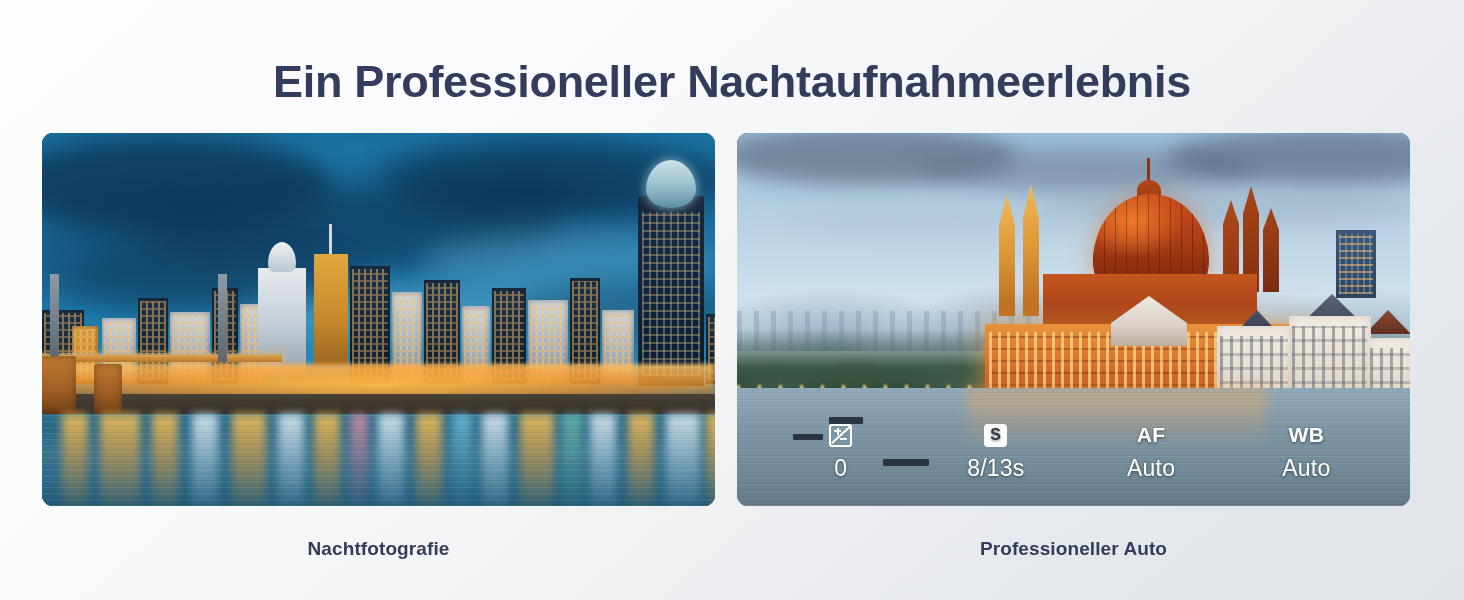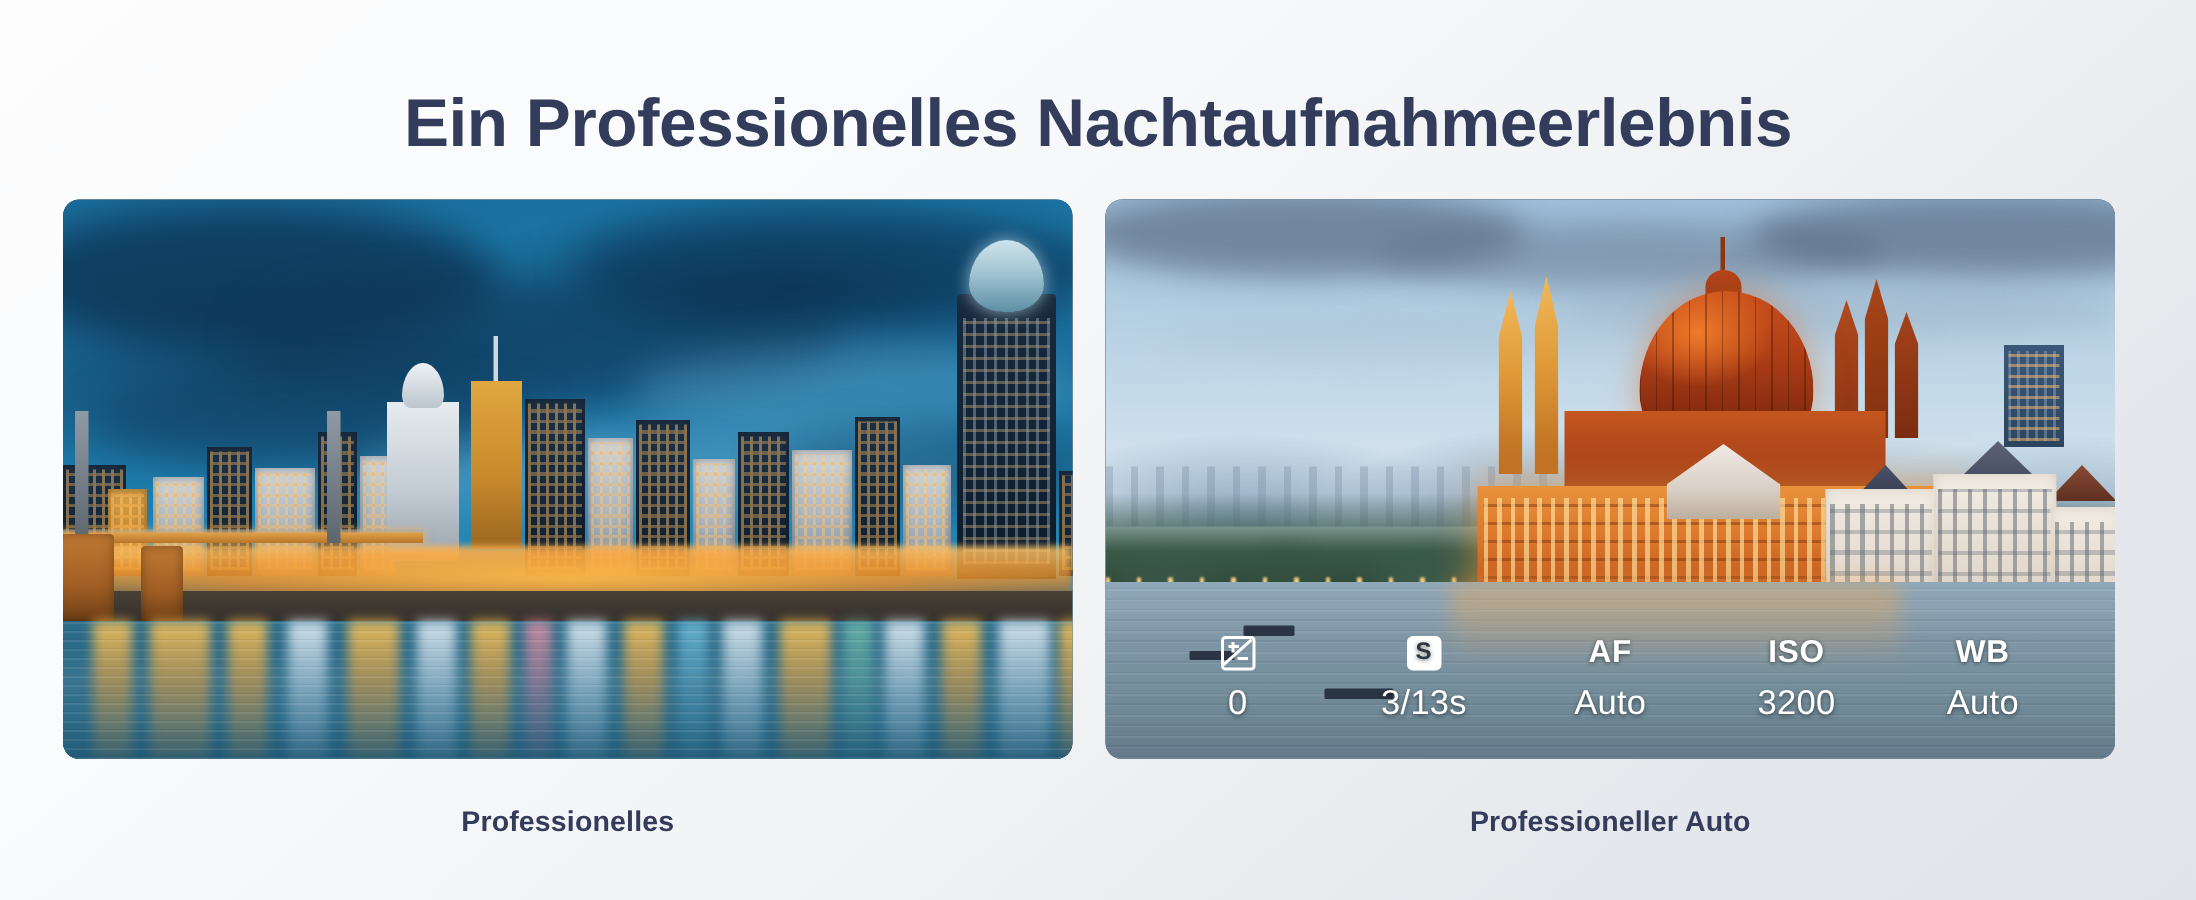"Ein Professionelles" div.page-title { text: Professionelles -> Professioneller }
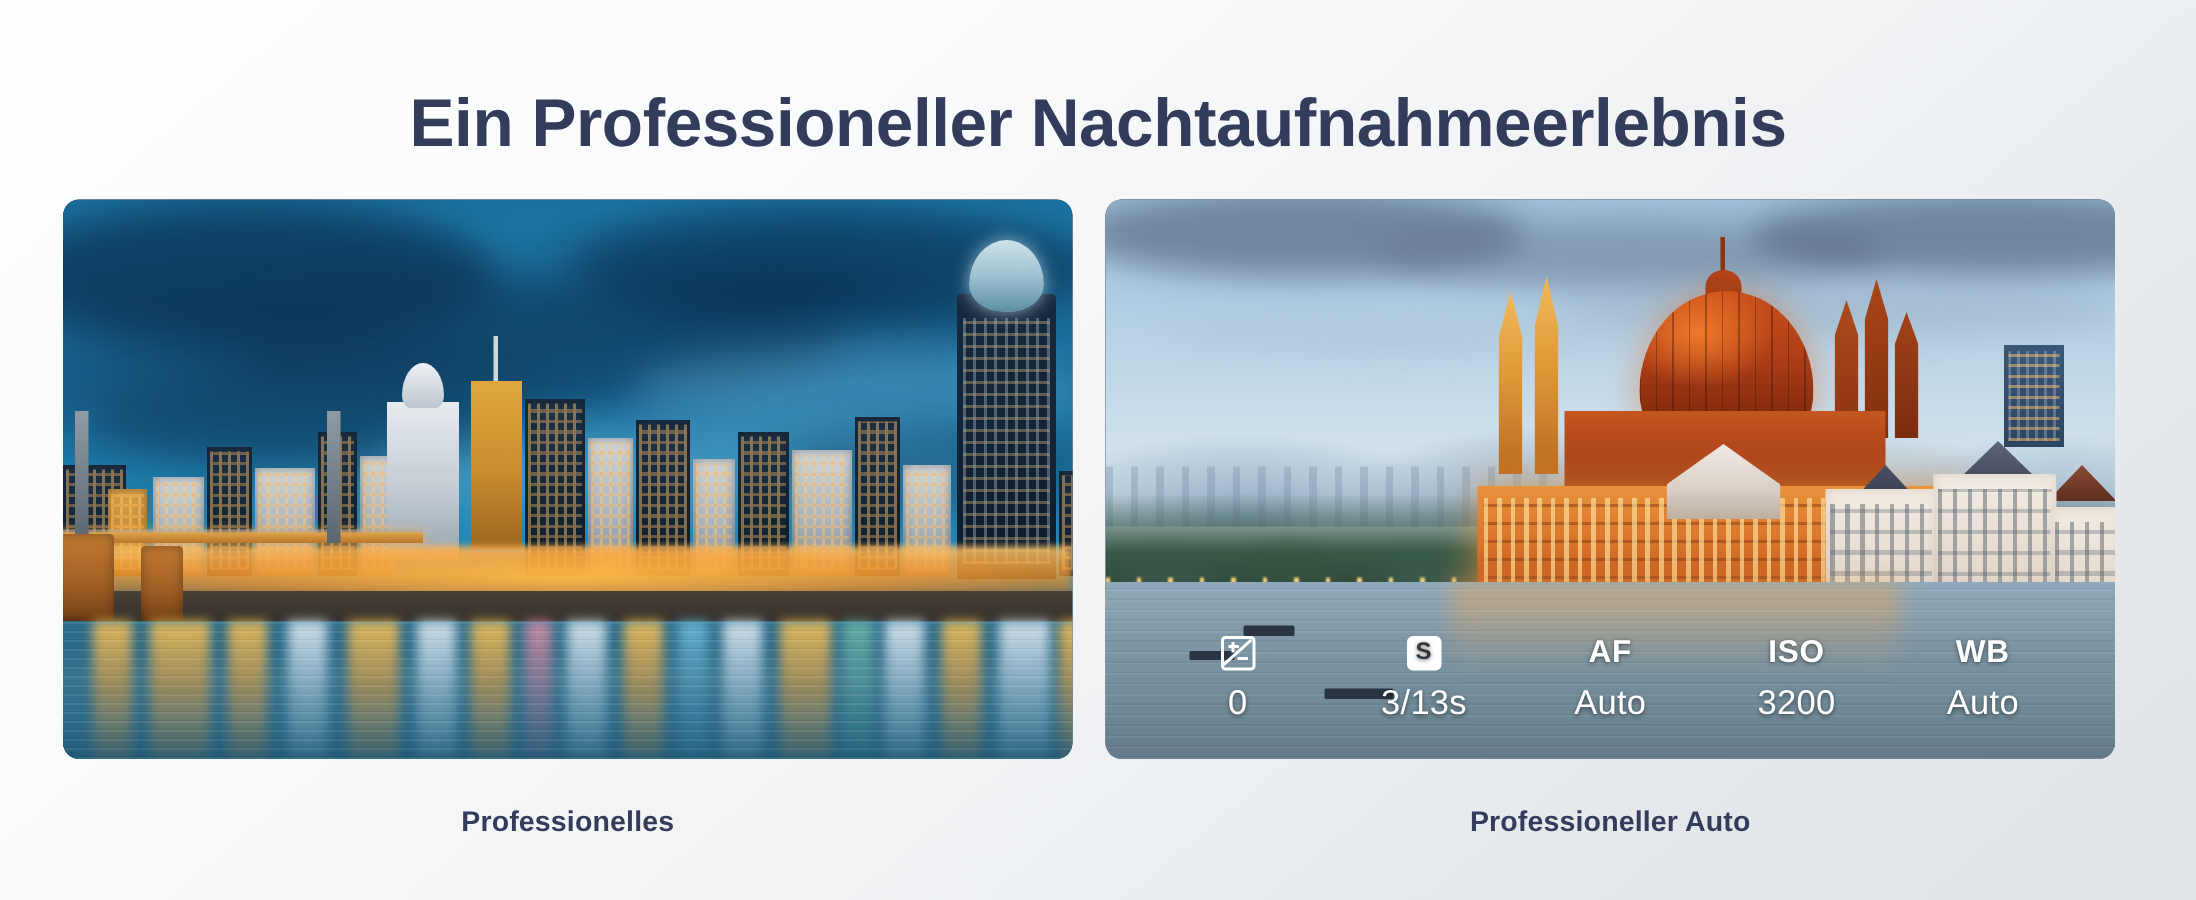"ISO" div.hud-item { html: <div> <div>ISO</div> <div>3200</div> </div> -> none }
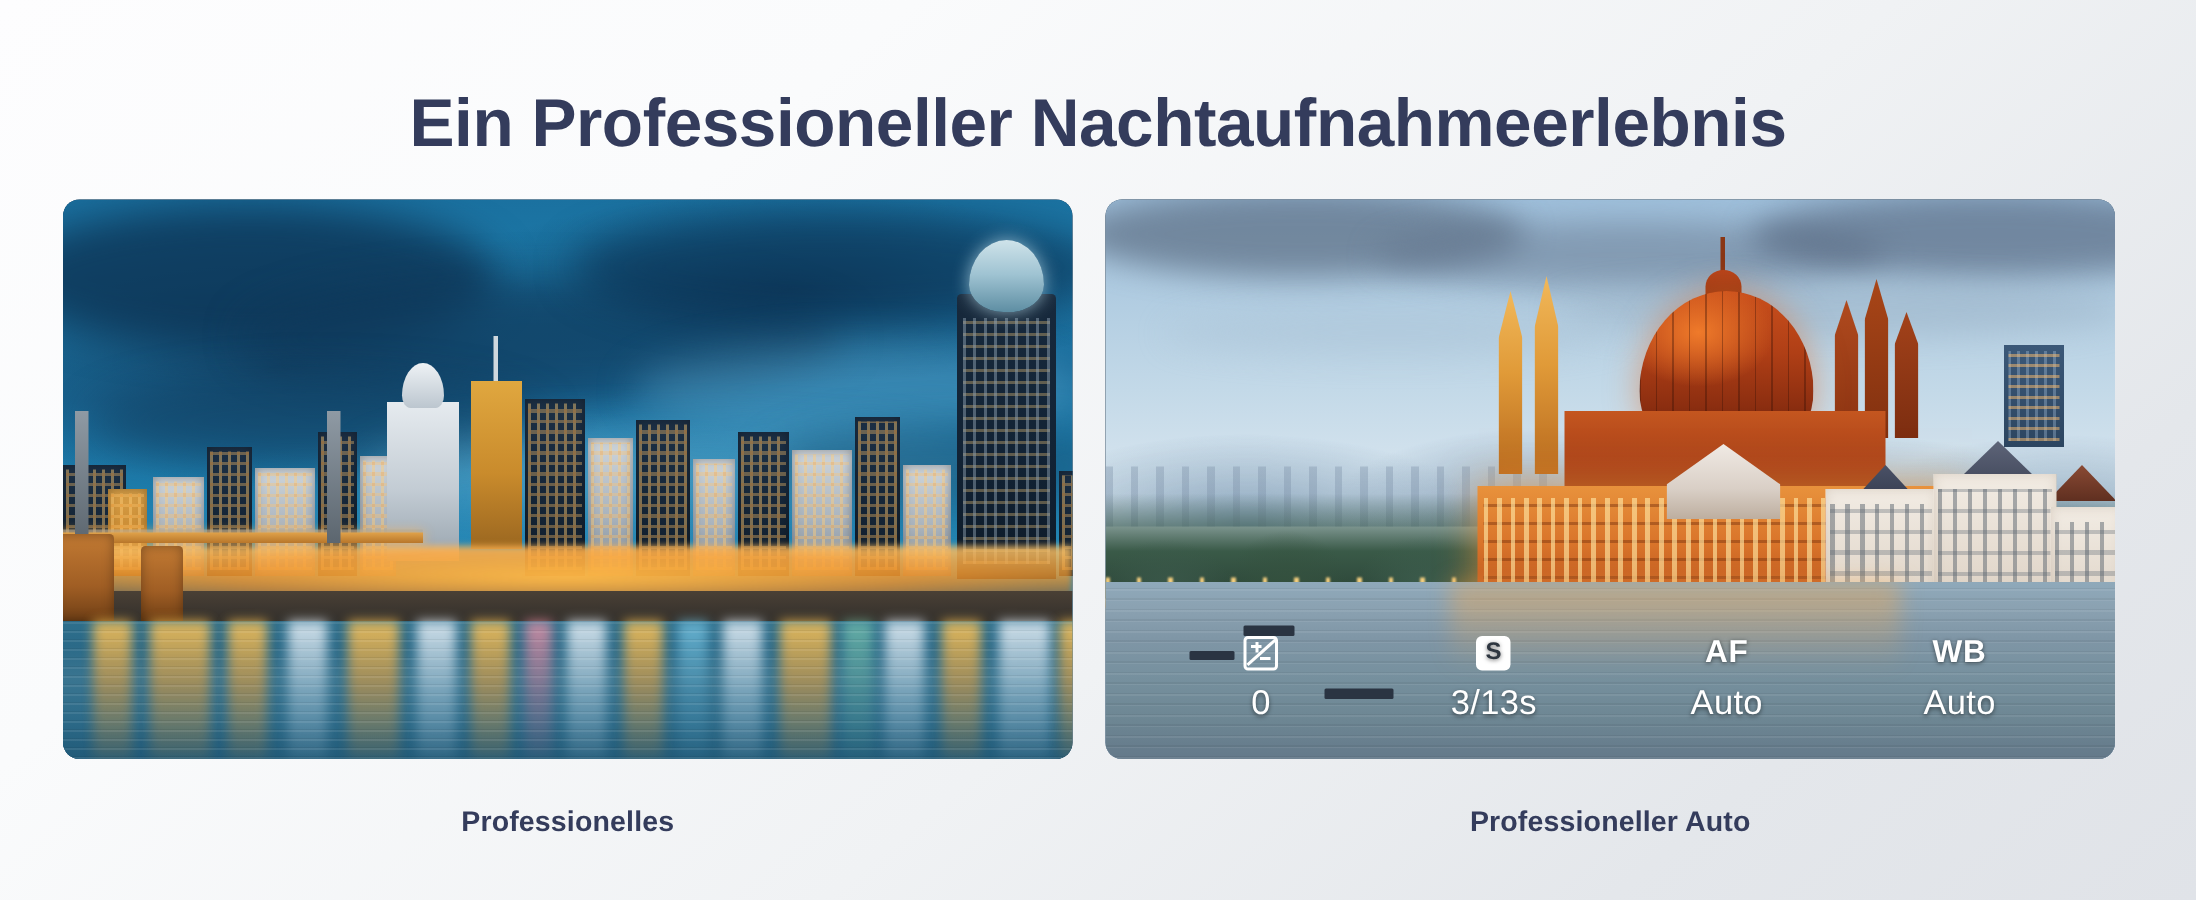"3/13s" div.hud-value { text: 3/13s -> 8/13s }
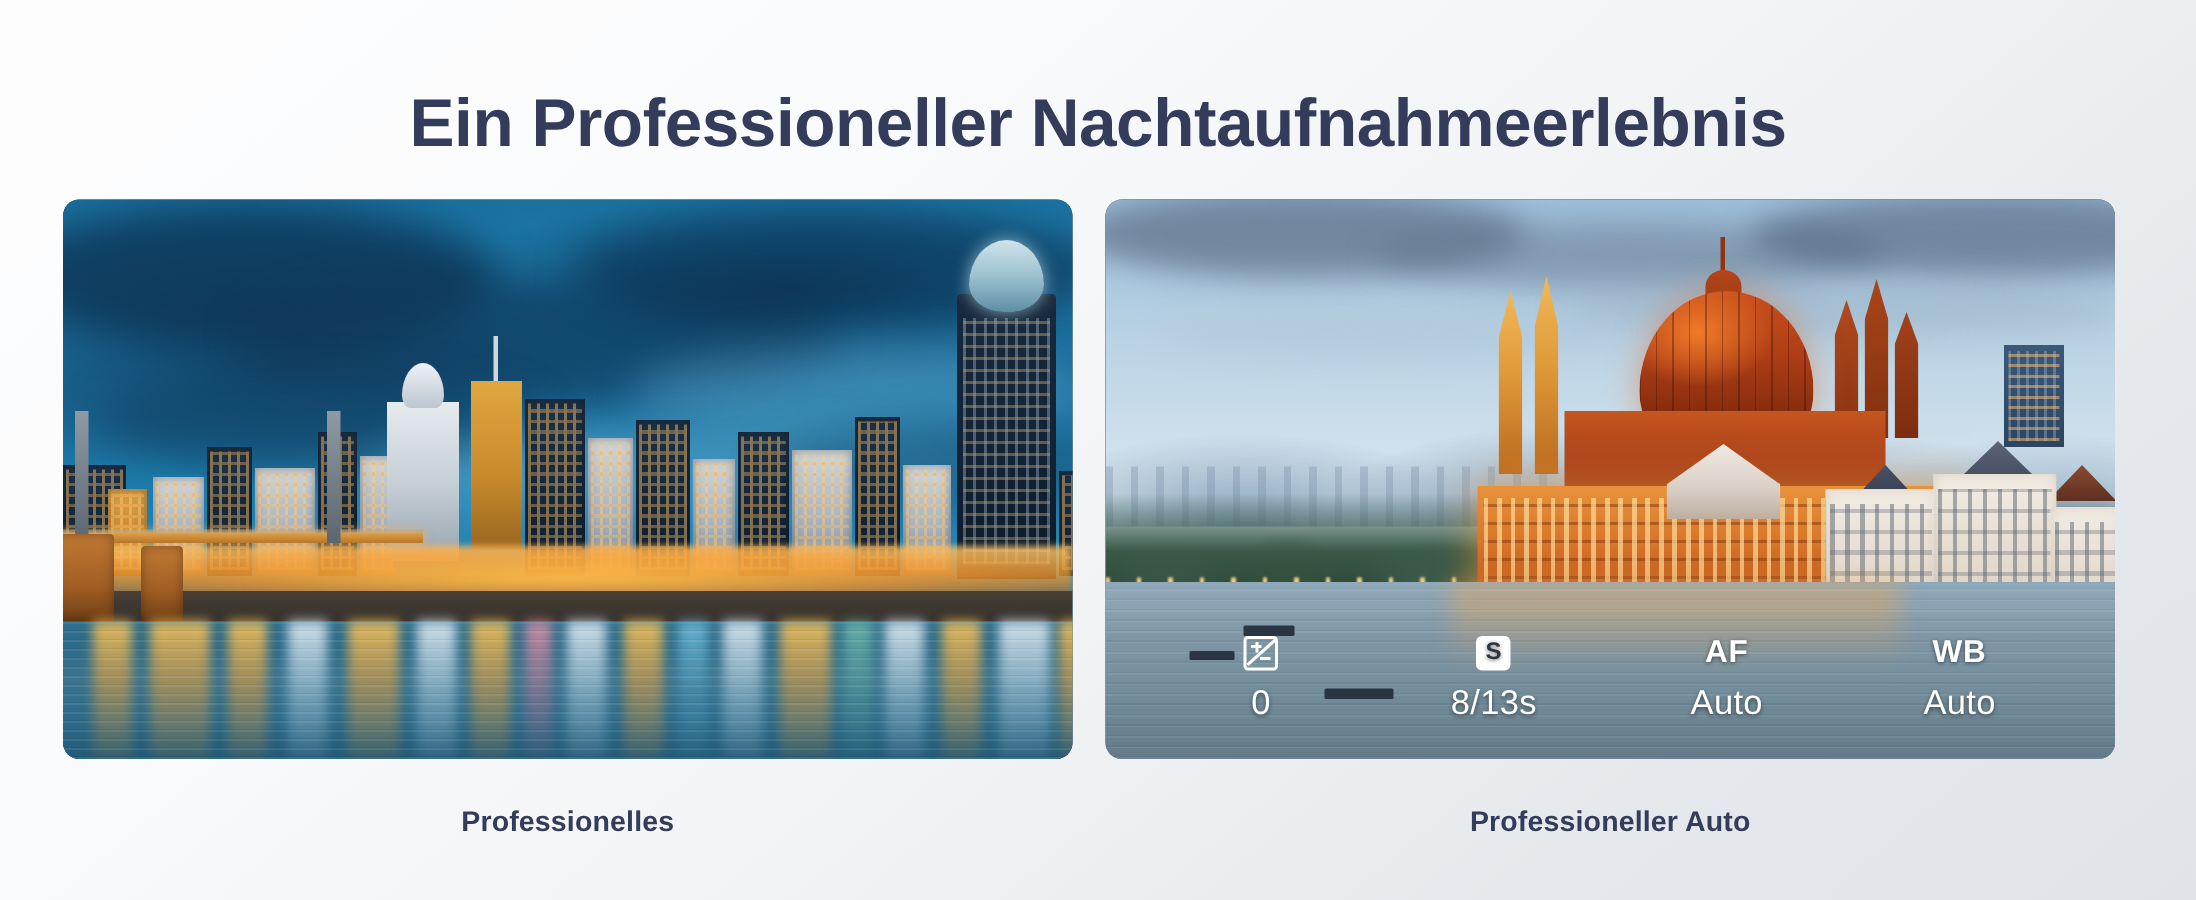"Professionelles" div.card-caption { text: Professionelles -> Nachtfotografie }
